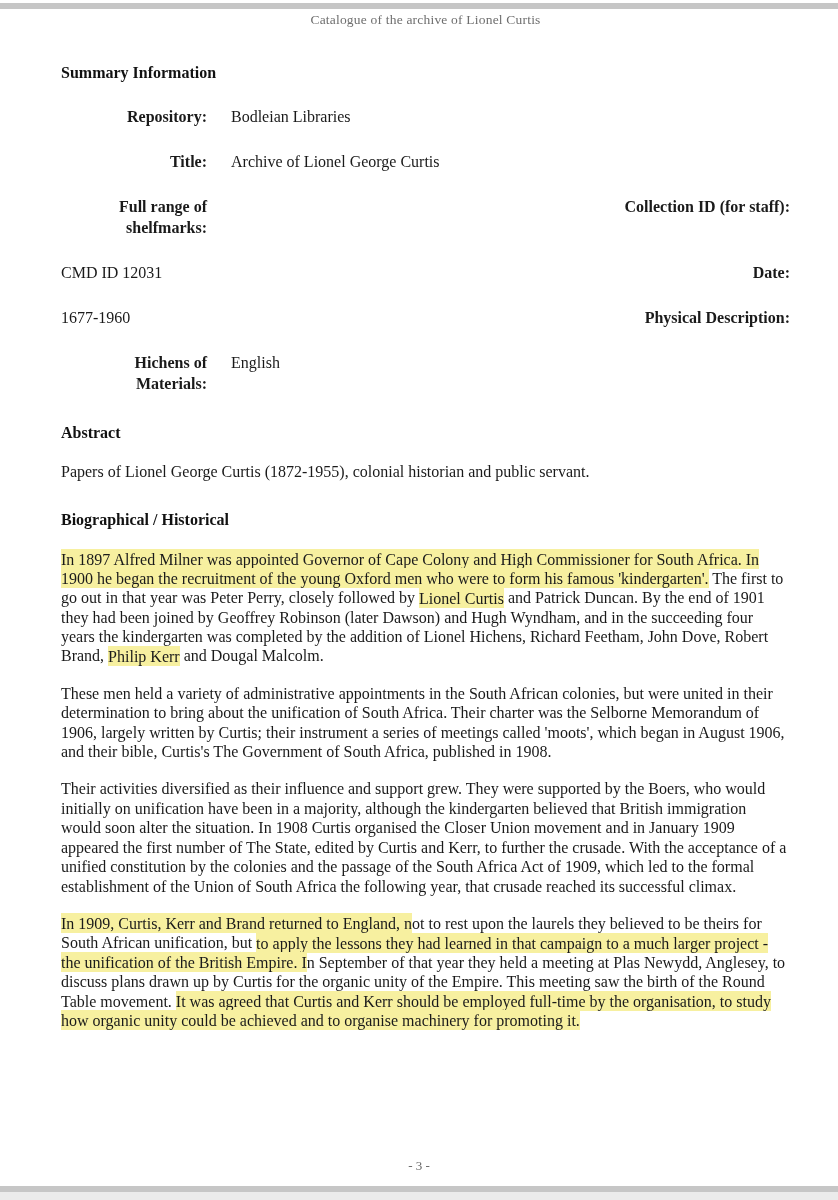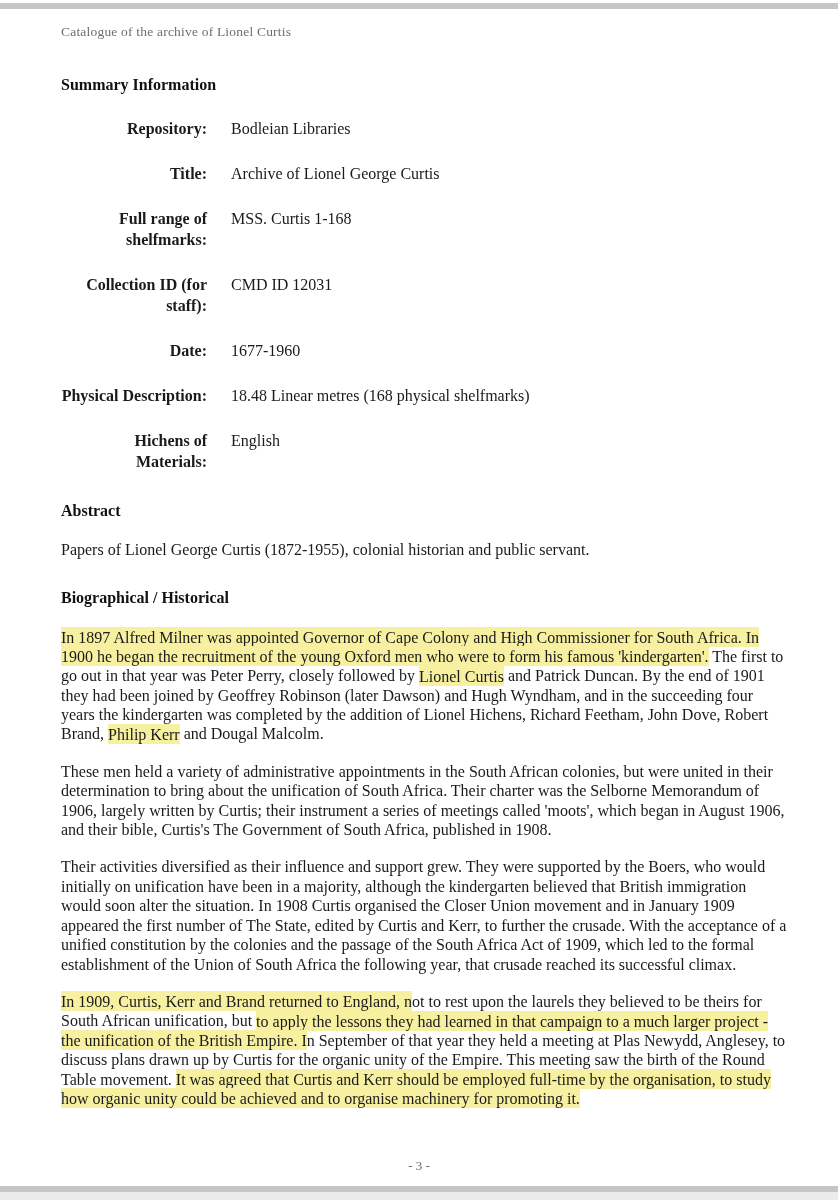"Catalogue of the archive of" .running-header { padding-top: 24px -> 12px; text-align: none -> center }
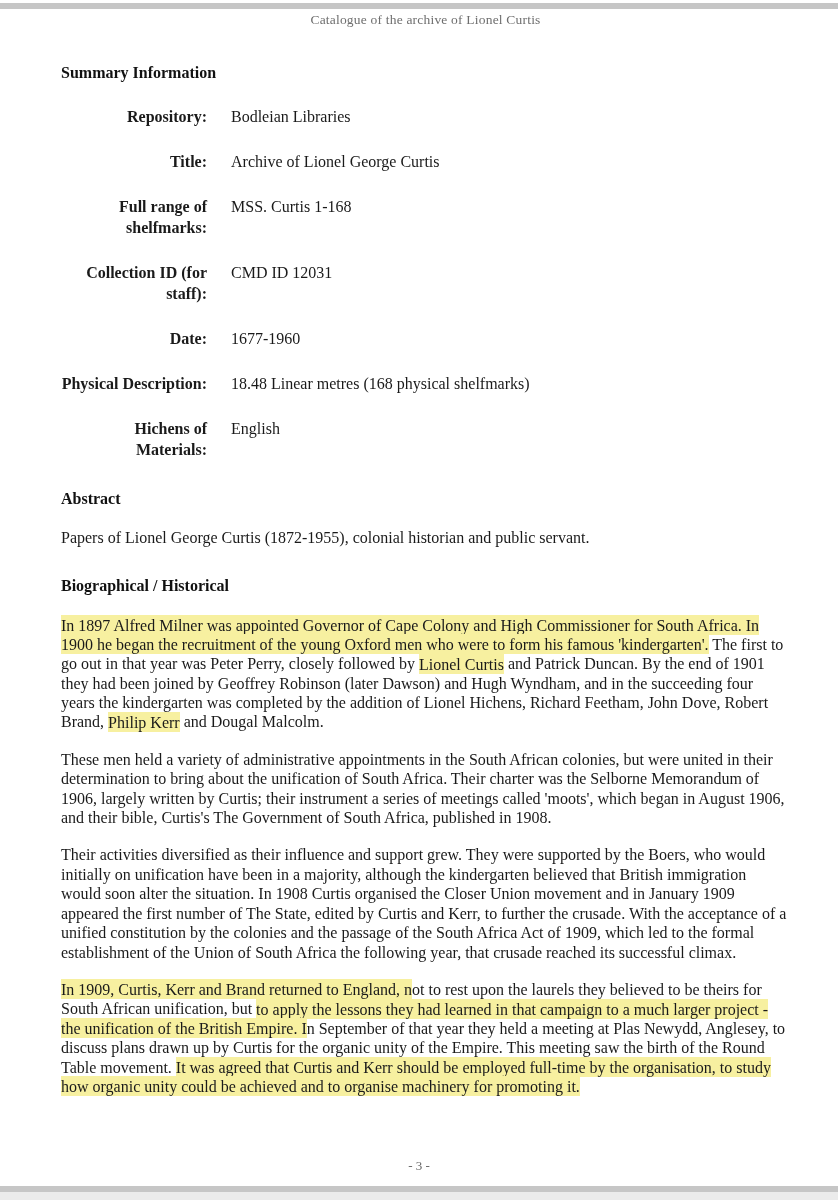"MSS. Curtis 1-168" div.field-value { html: <div>MSS. Curtis 1-168</div> -> none }
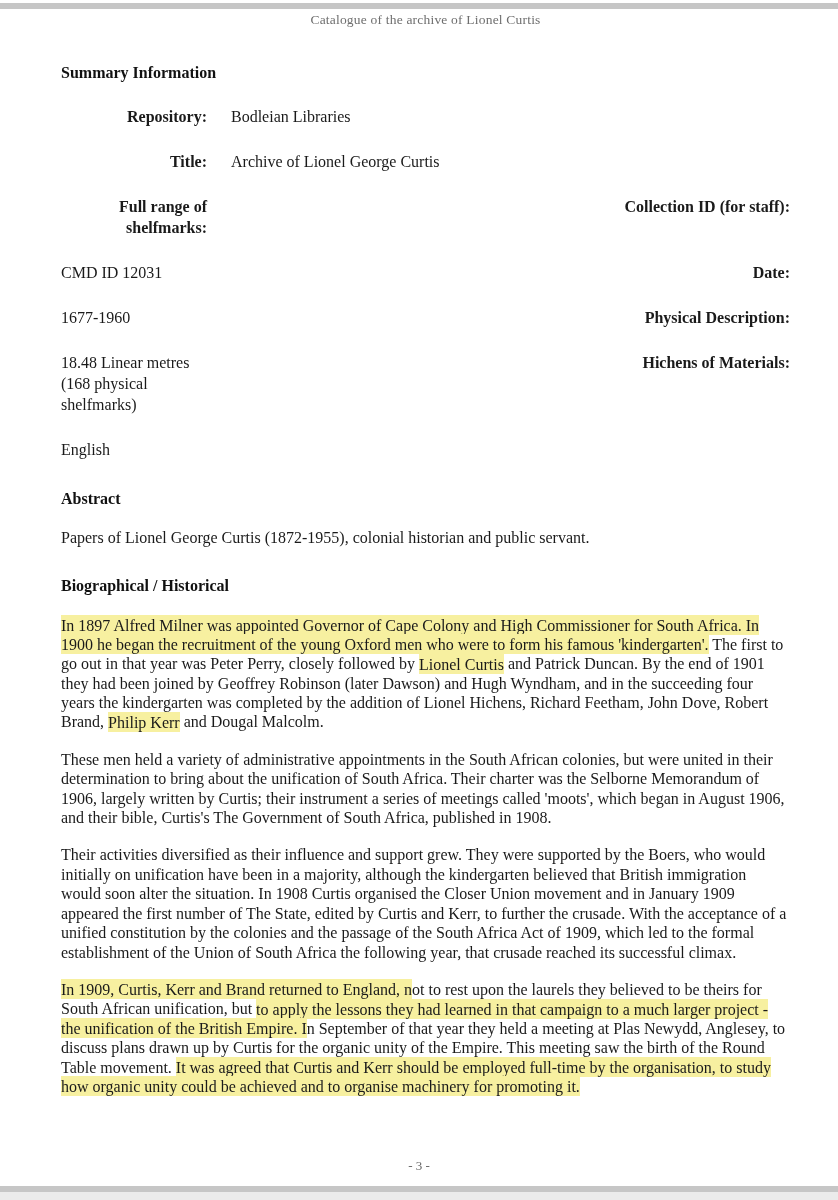"18.48 Linear metres (168 physical" div.field-value { html: <div>18.48 Linear metres (168 physical shelfmarks)</div> -> none }
